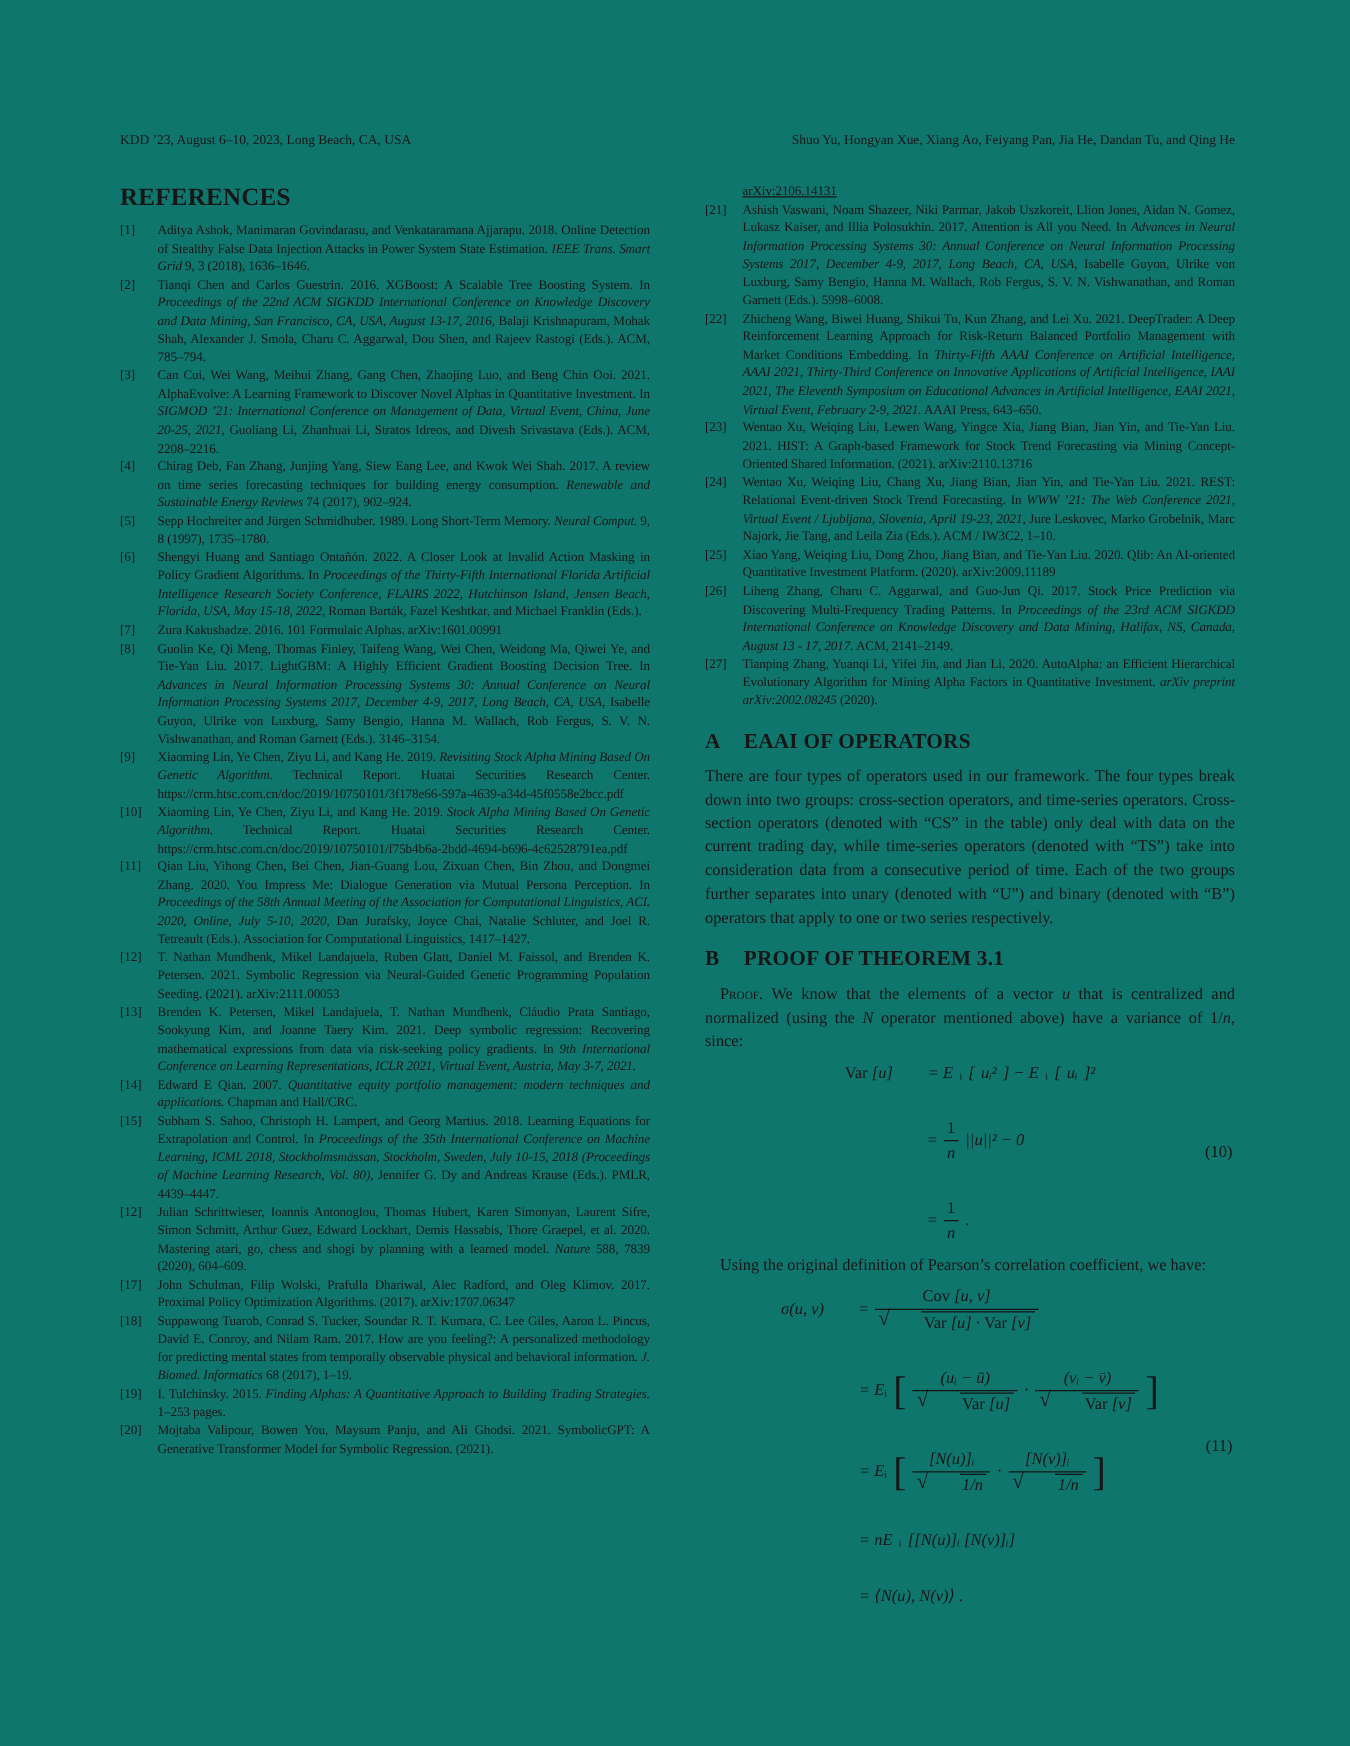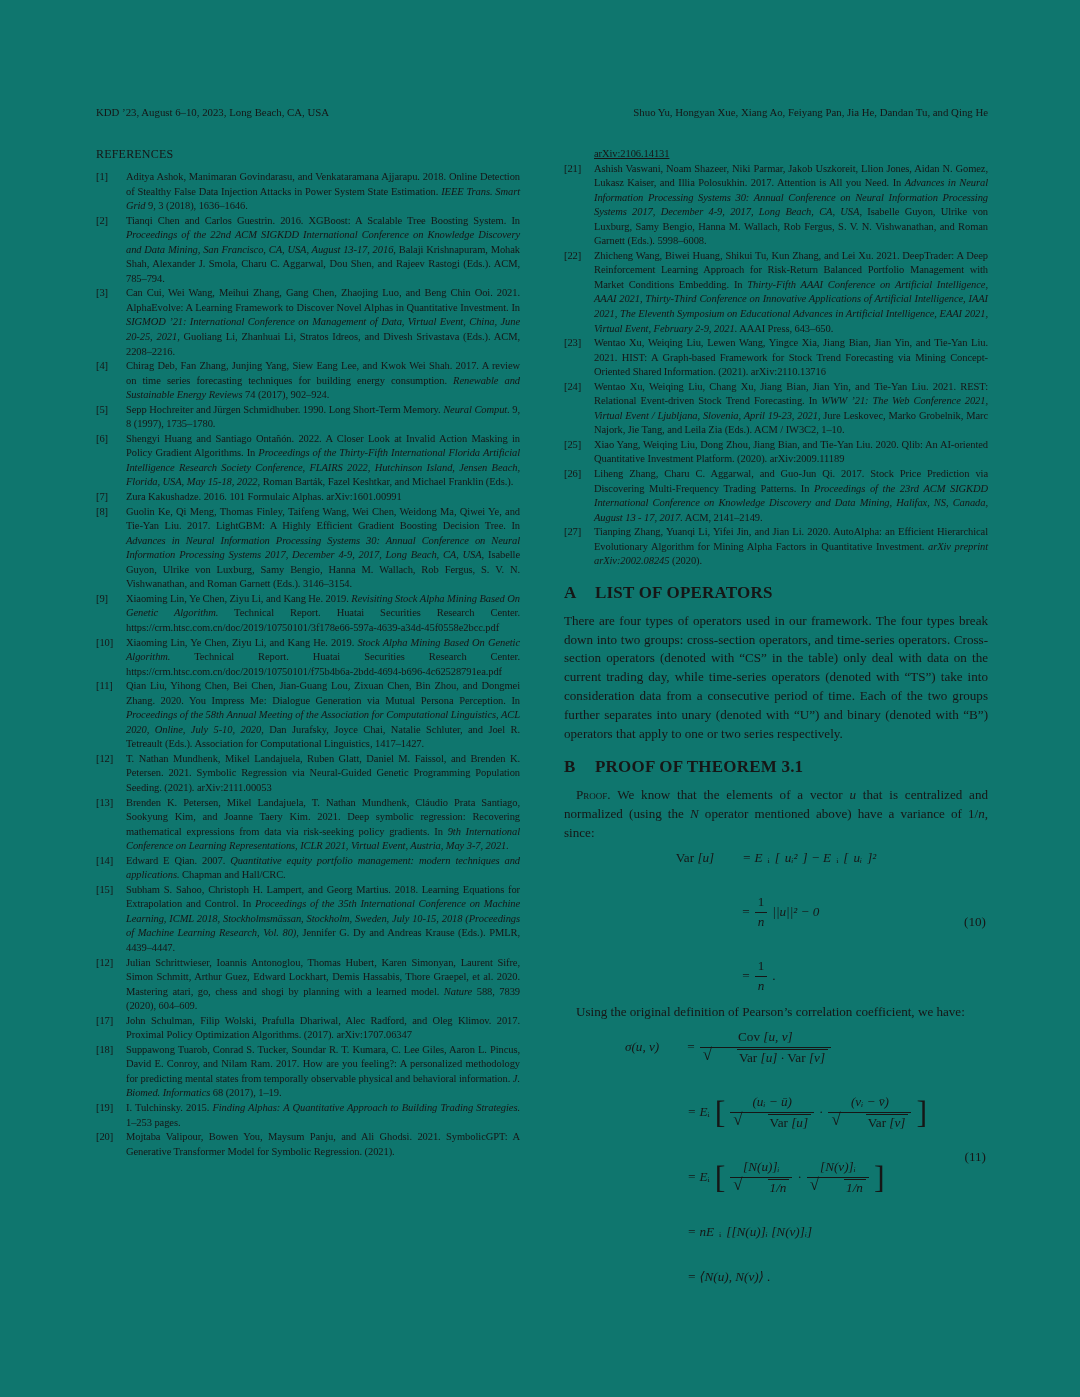"REFERENCES" .reftitle { font-size: 12px -> 20px; font-weight: normal -> bold }
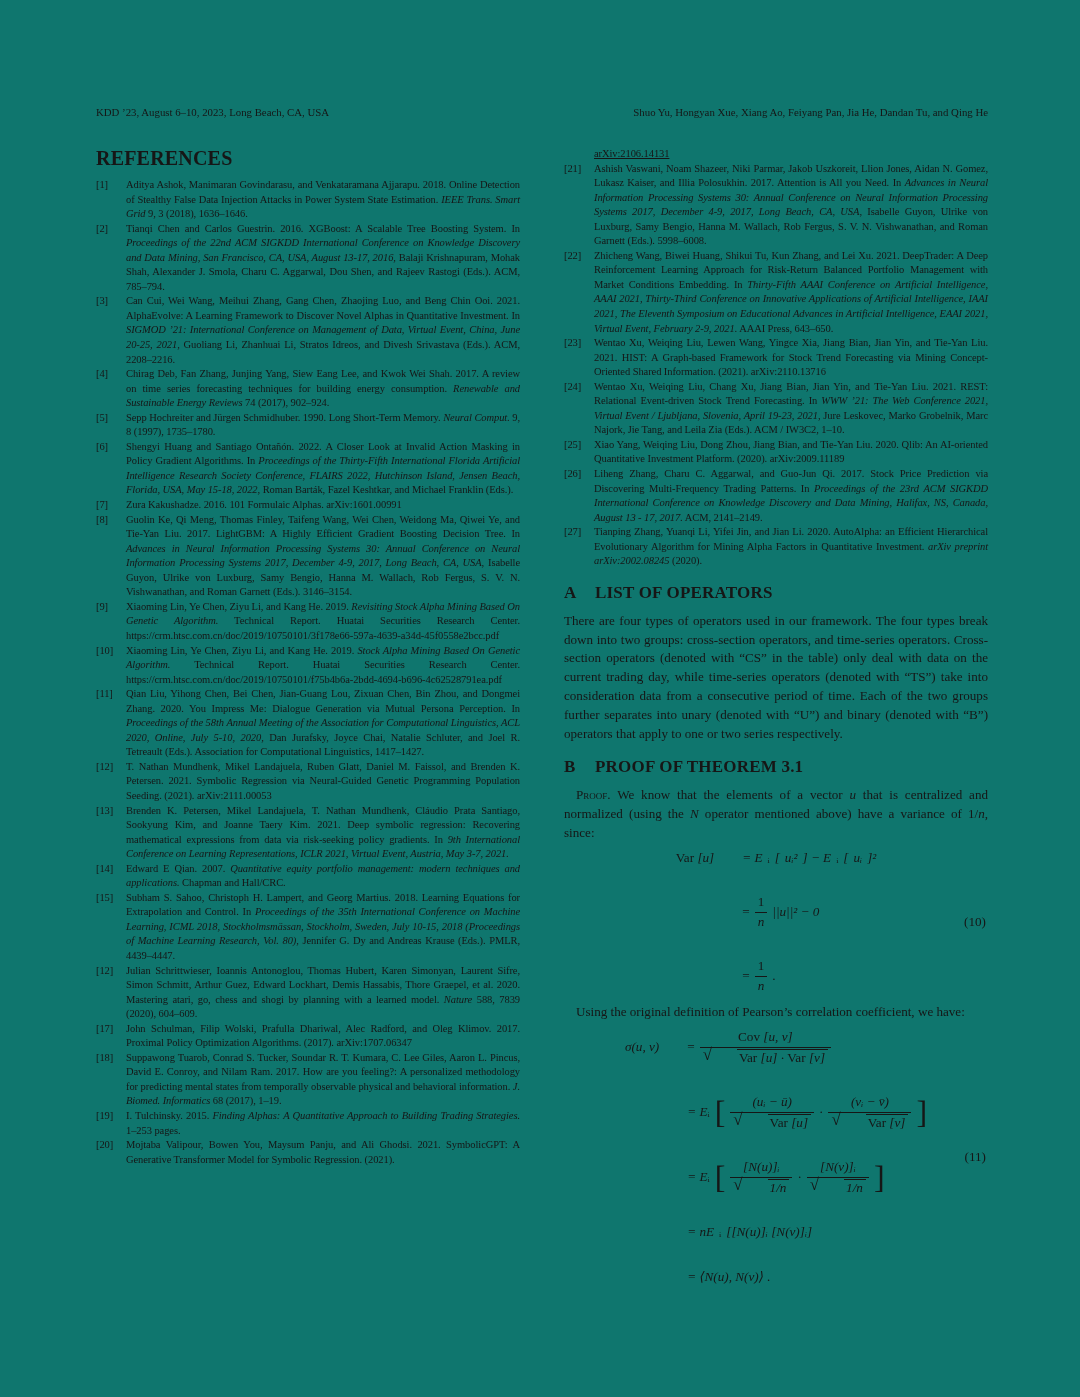"Sepp Hochreiter and Jürgen Schmidhuber." span { text: 1990 -> 1989 }
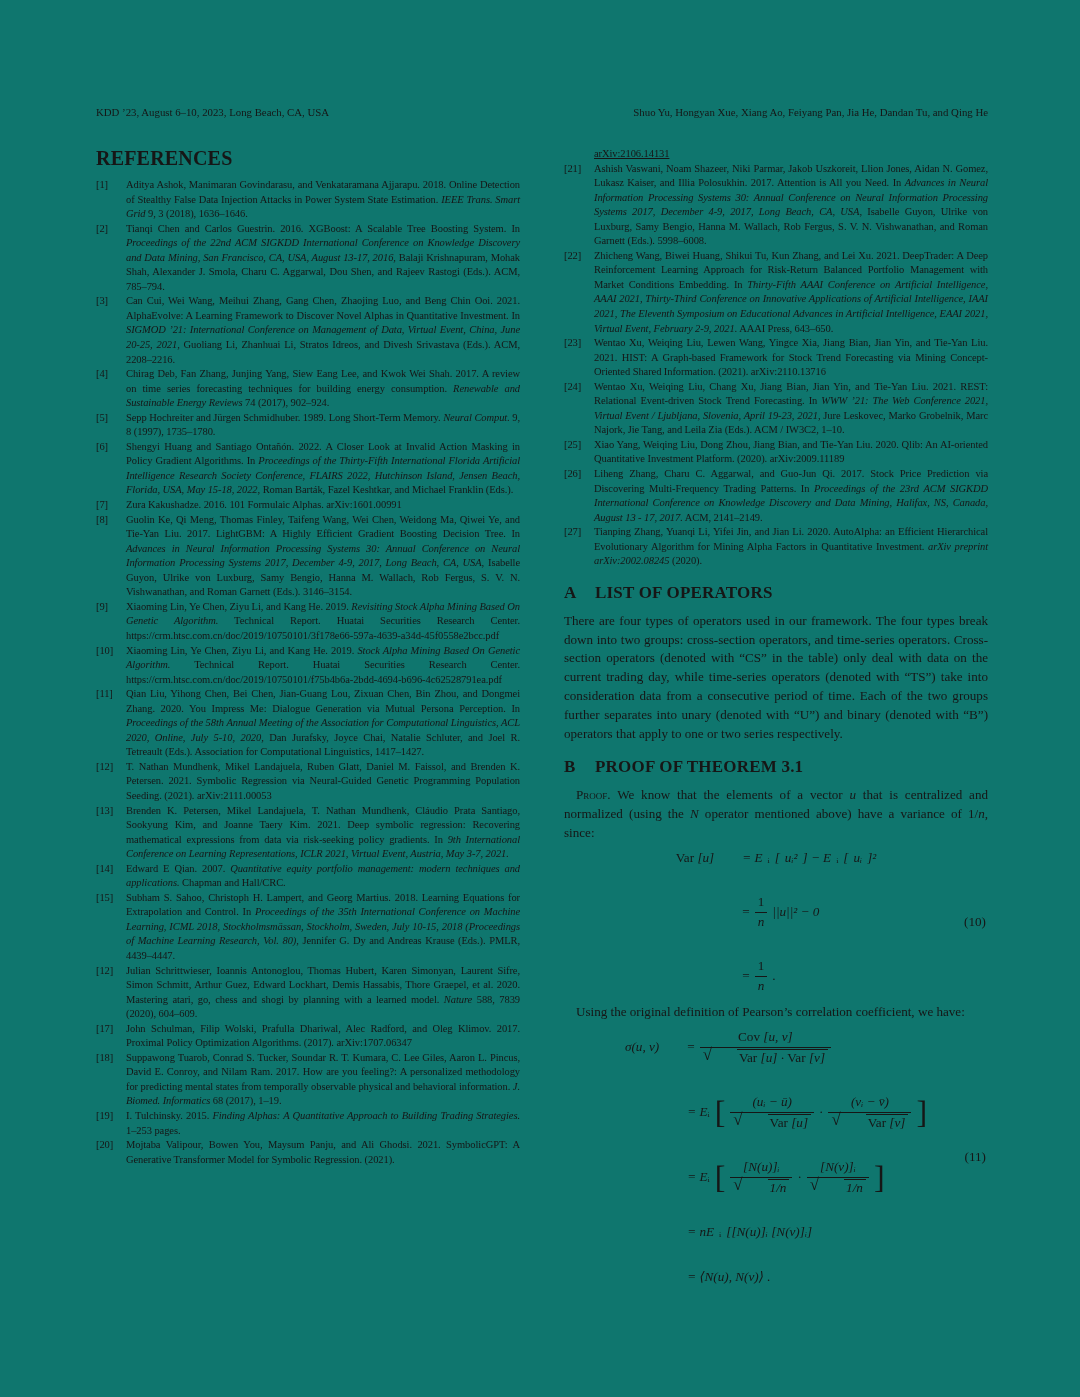"LIST OF OPERATORS" span { text: LIST -> EAAI }
